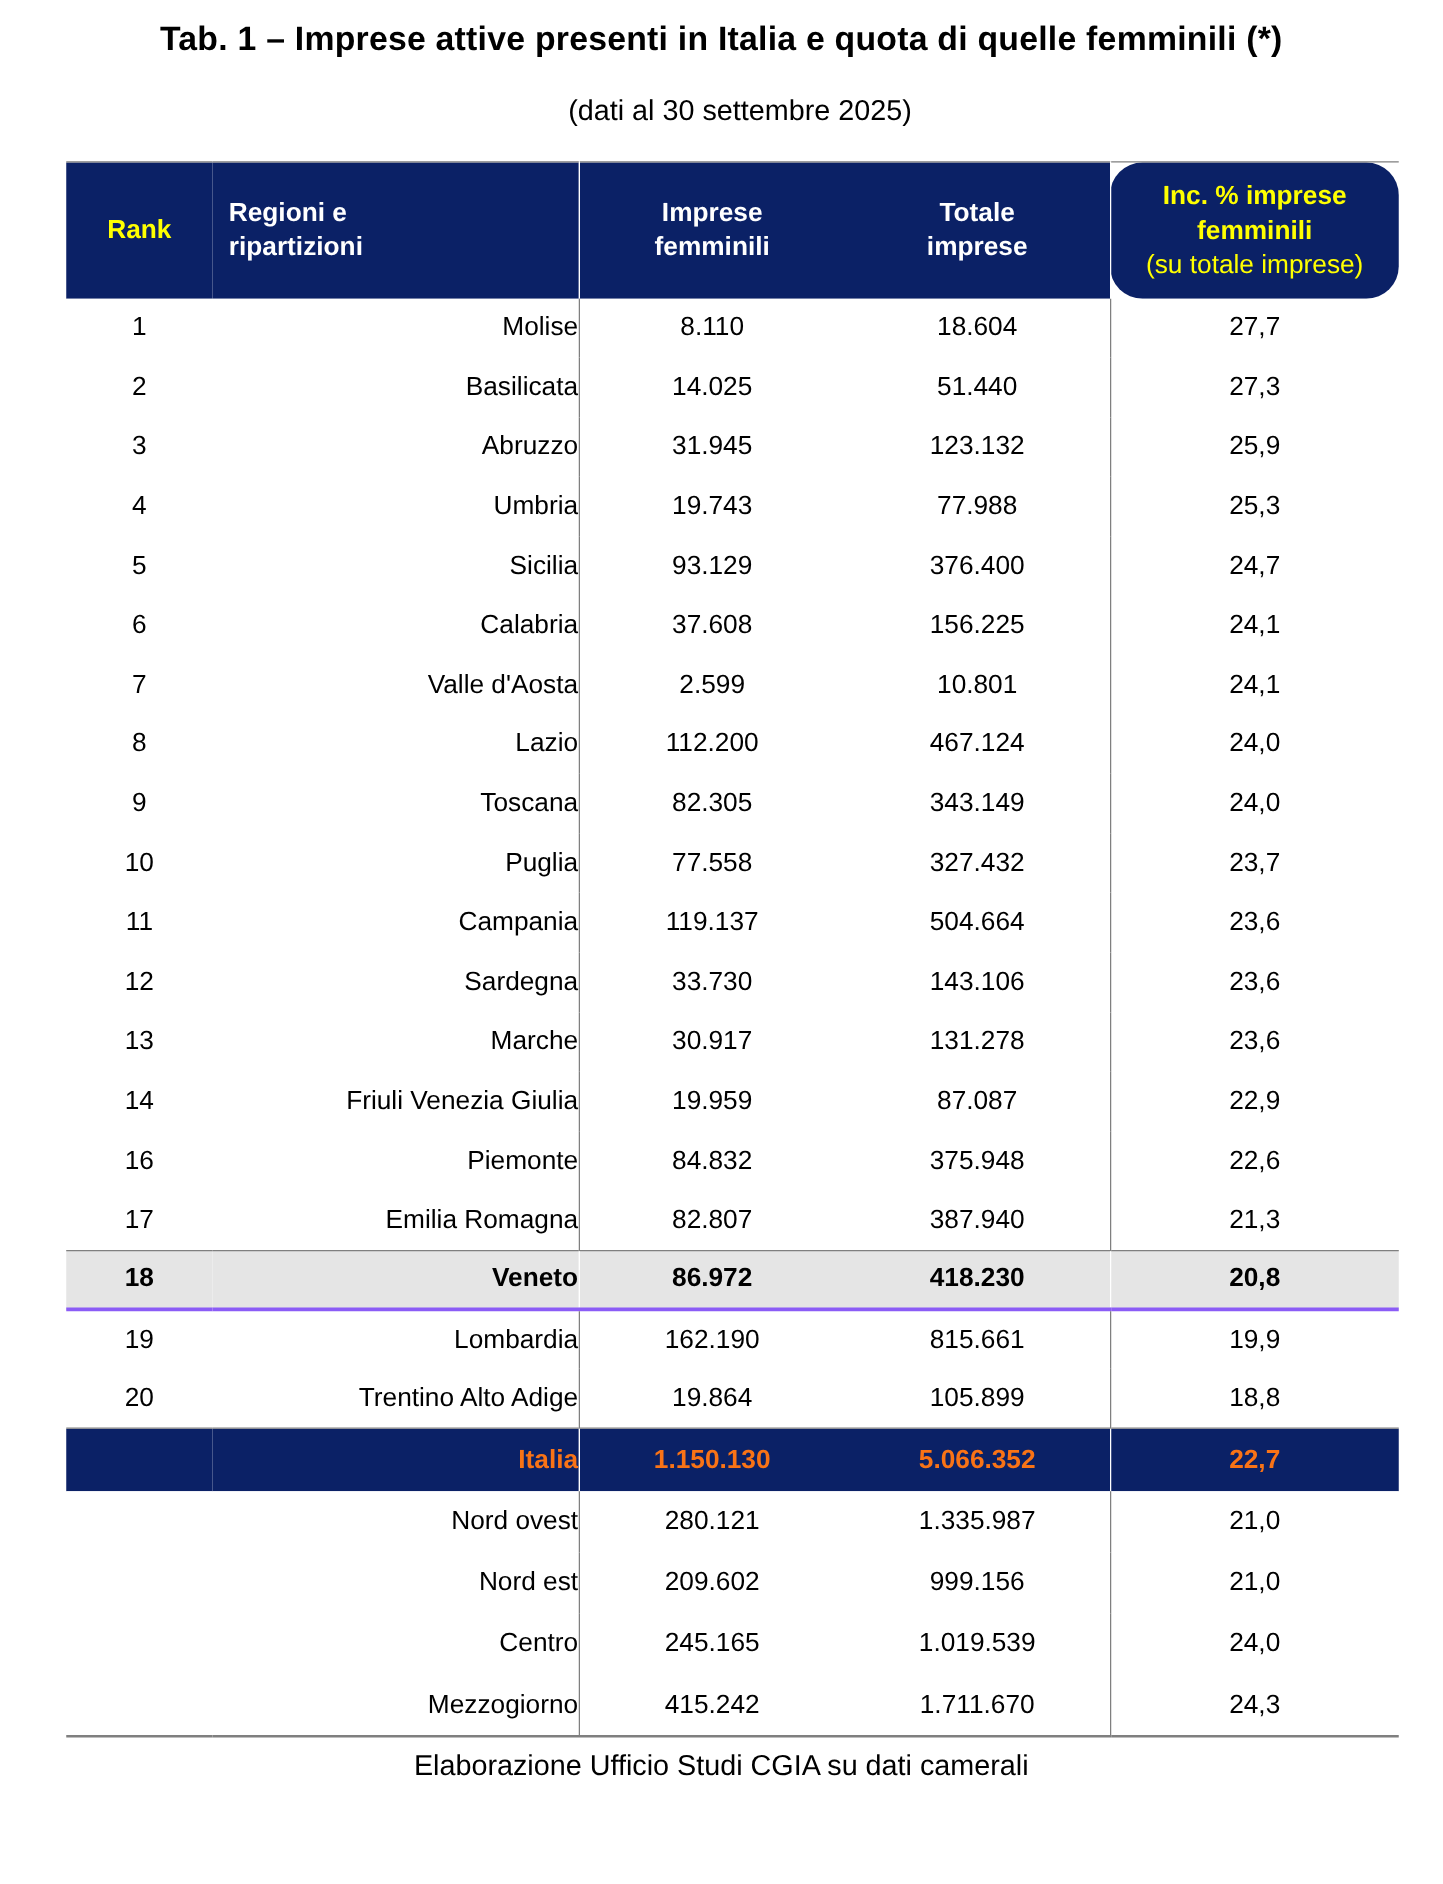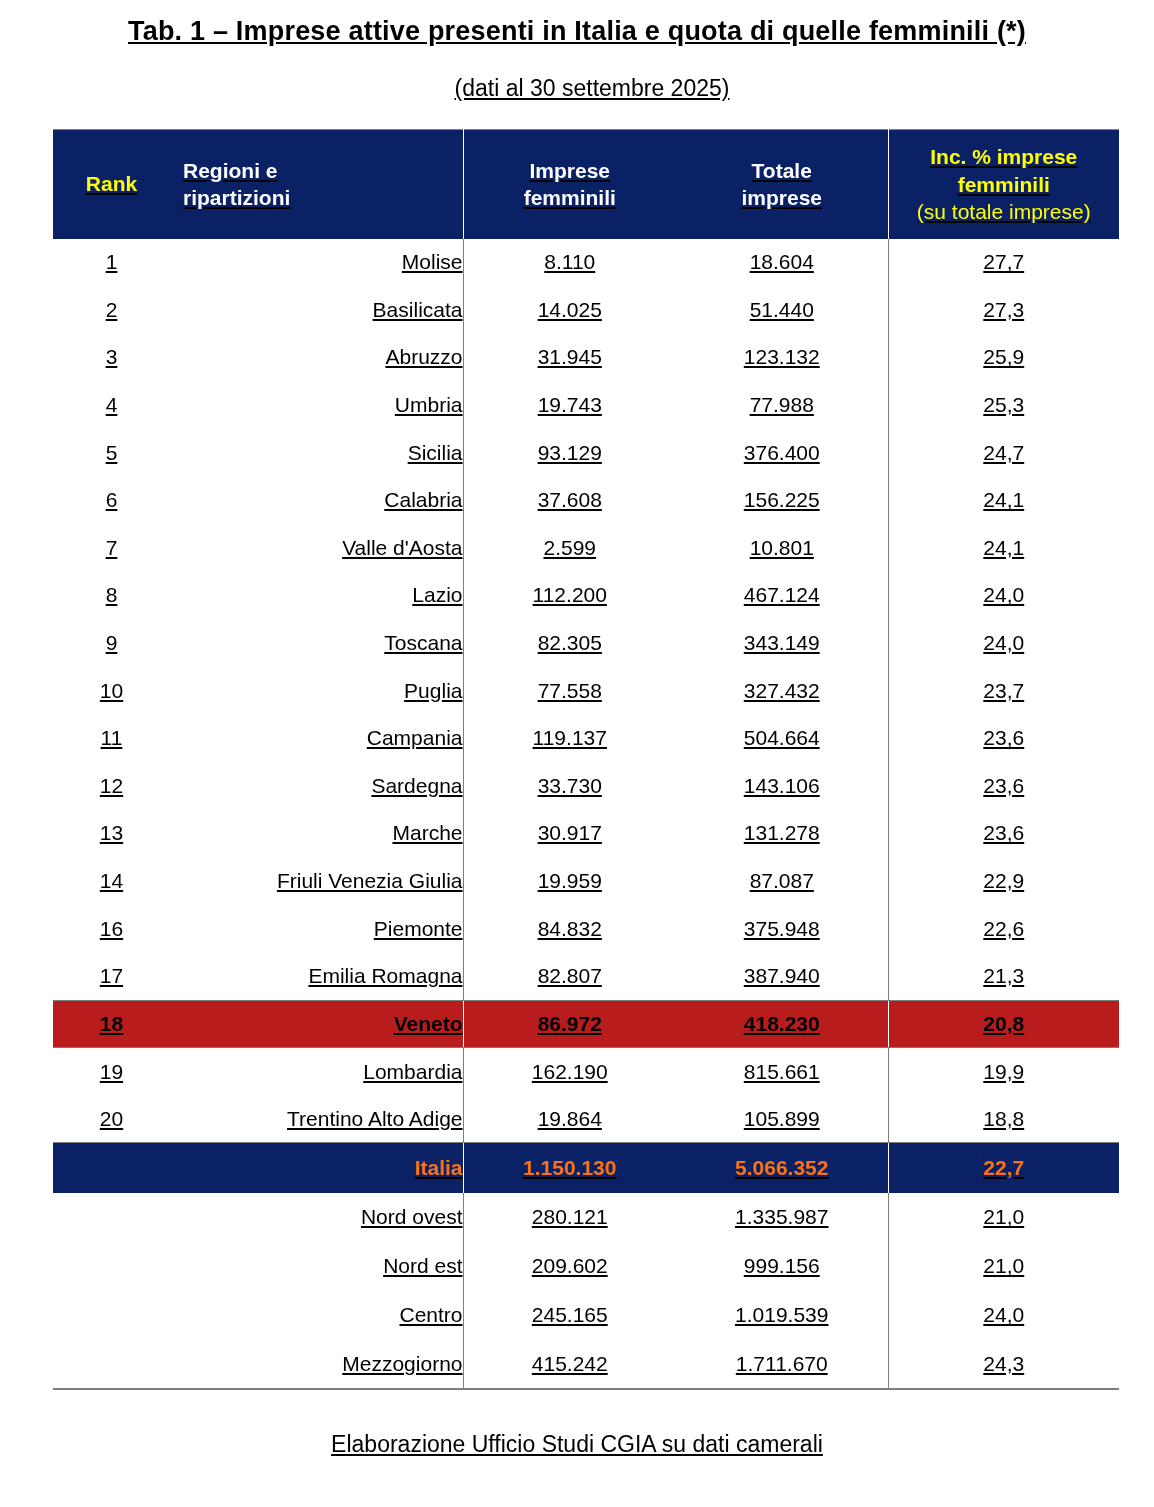"Tab. 1 – Imprese attive" .page { text-decoration: underline -> none }
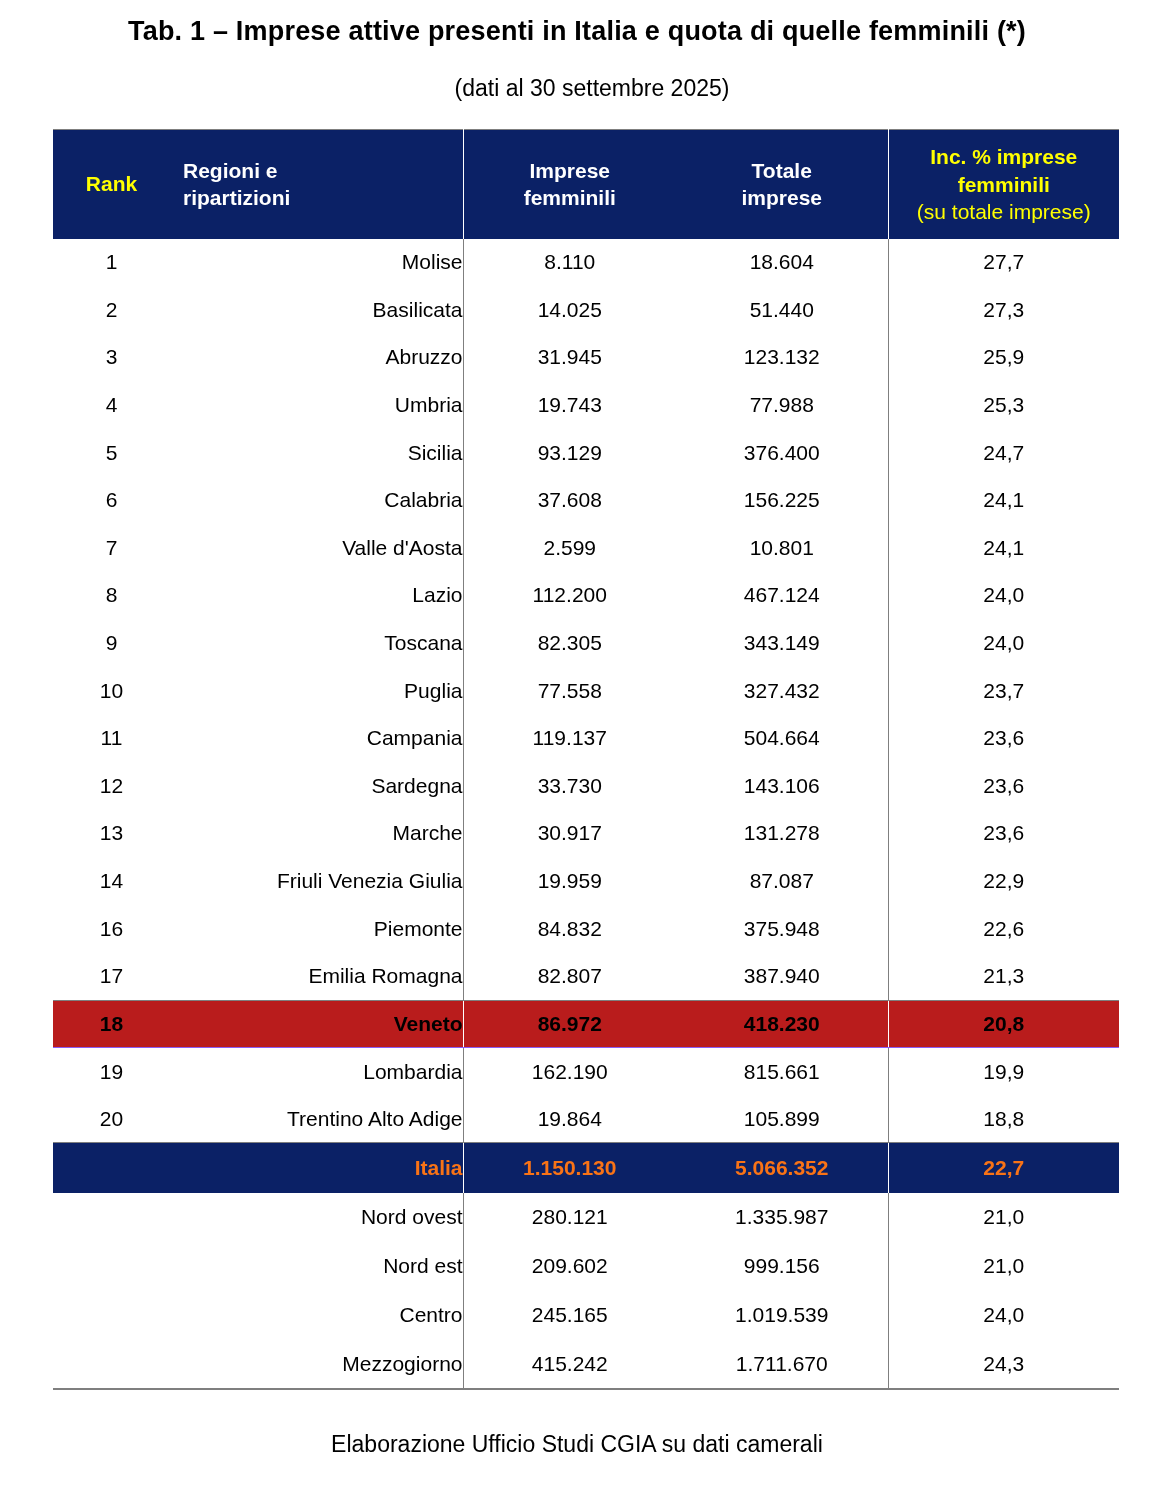"Inc. % imprese" thead th.inc-h { border-radius: none -> 26px }
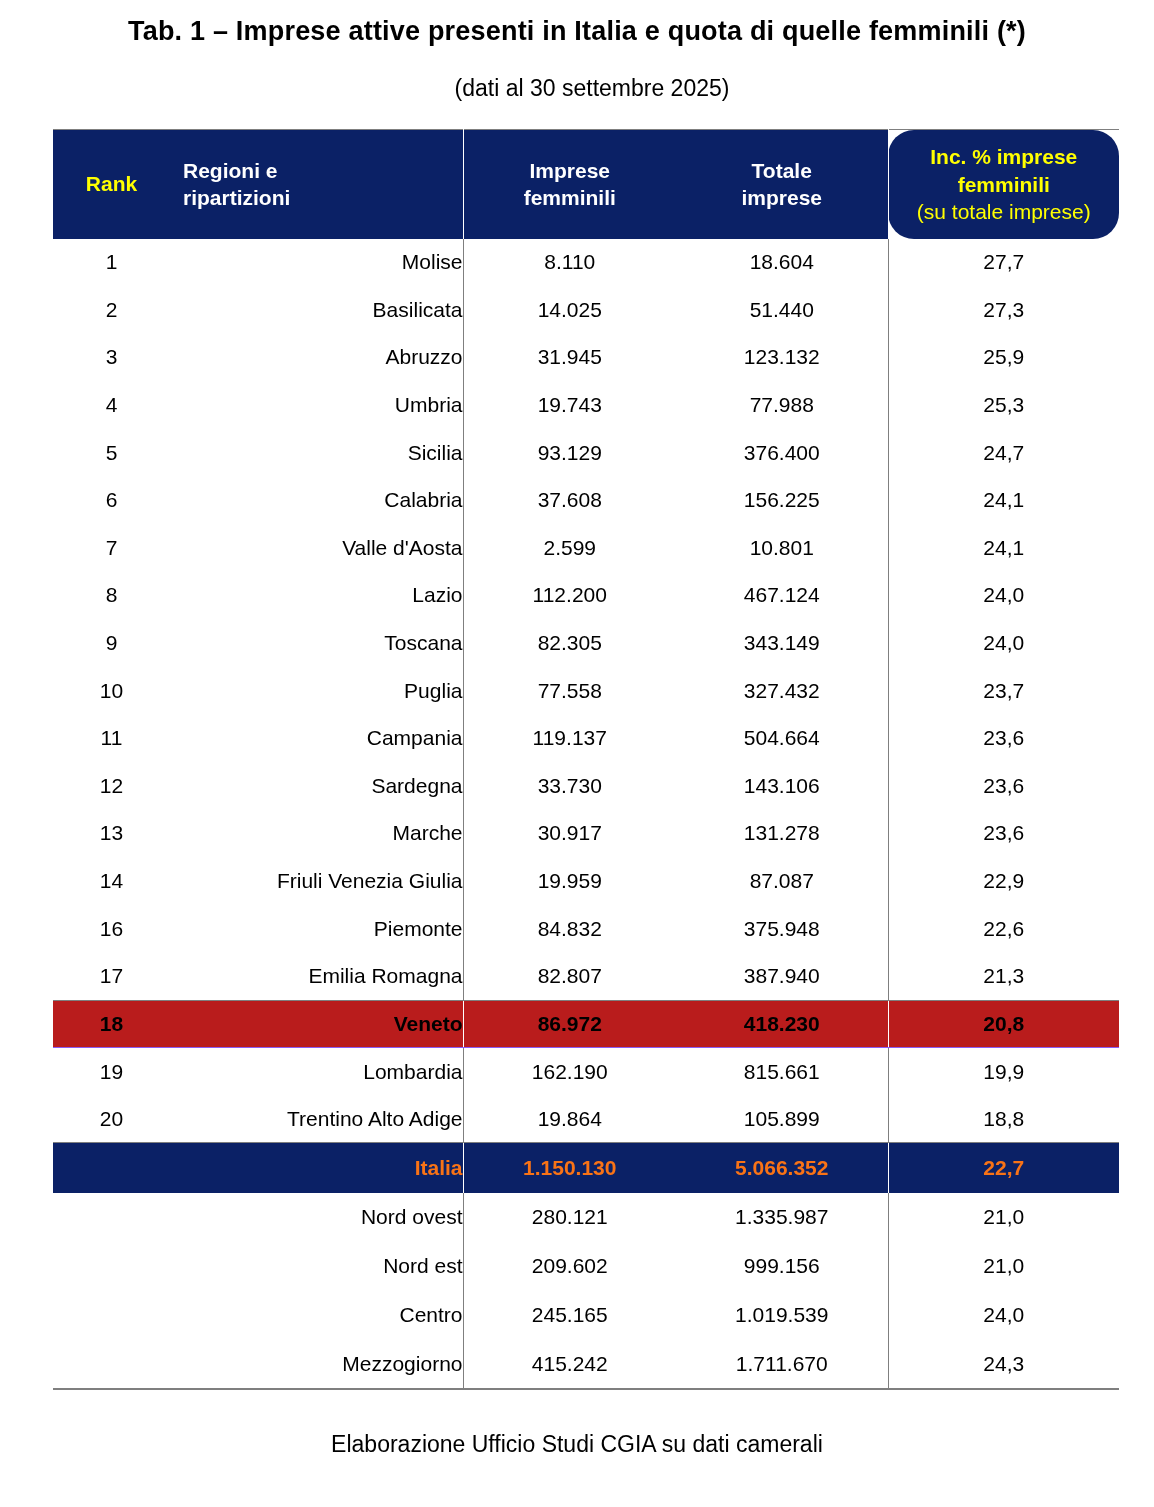"18" tr.highlight td { background: #b91c1c -> #e5e5e5; border-bottom: 1px solid #8b5cf6 -> 3px solid #8b5cf6 }
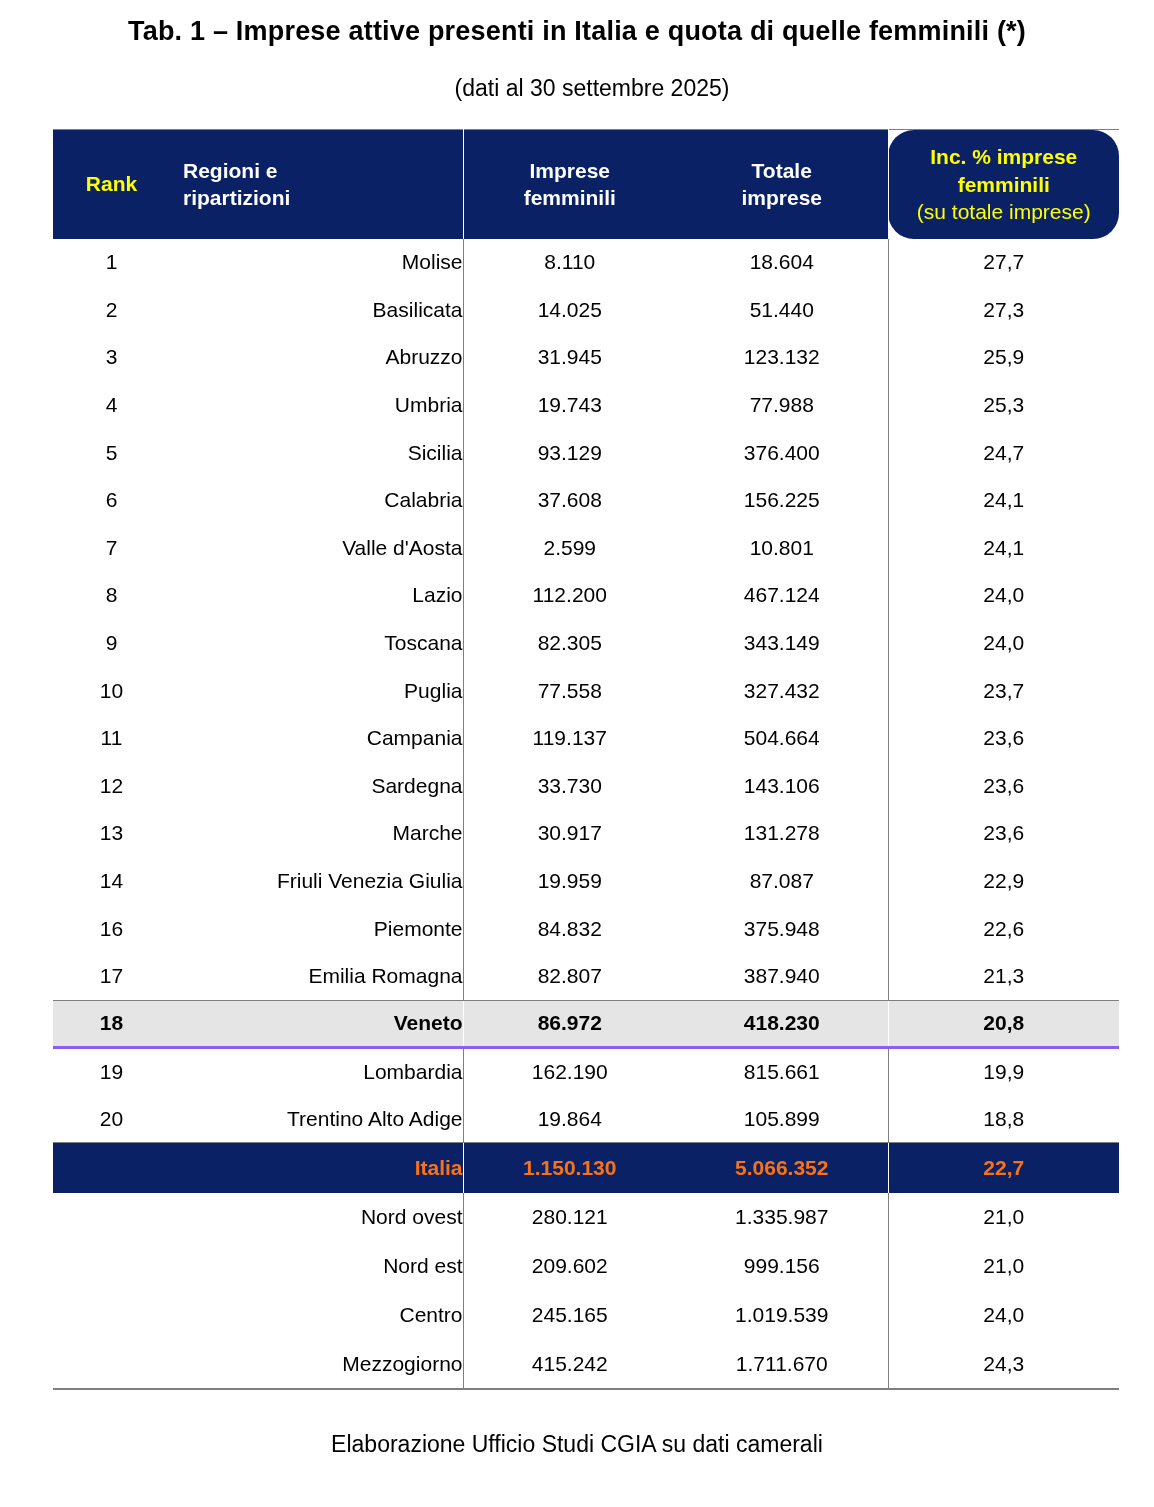"Elaborazione Ufficio Studi CGIA su" .footnote { margin-top: 41px -> 9px }
